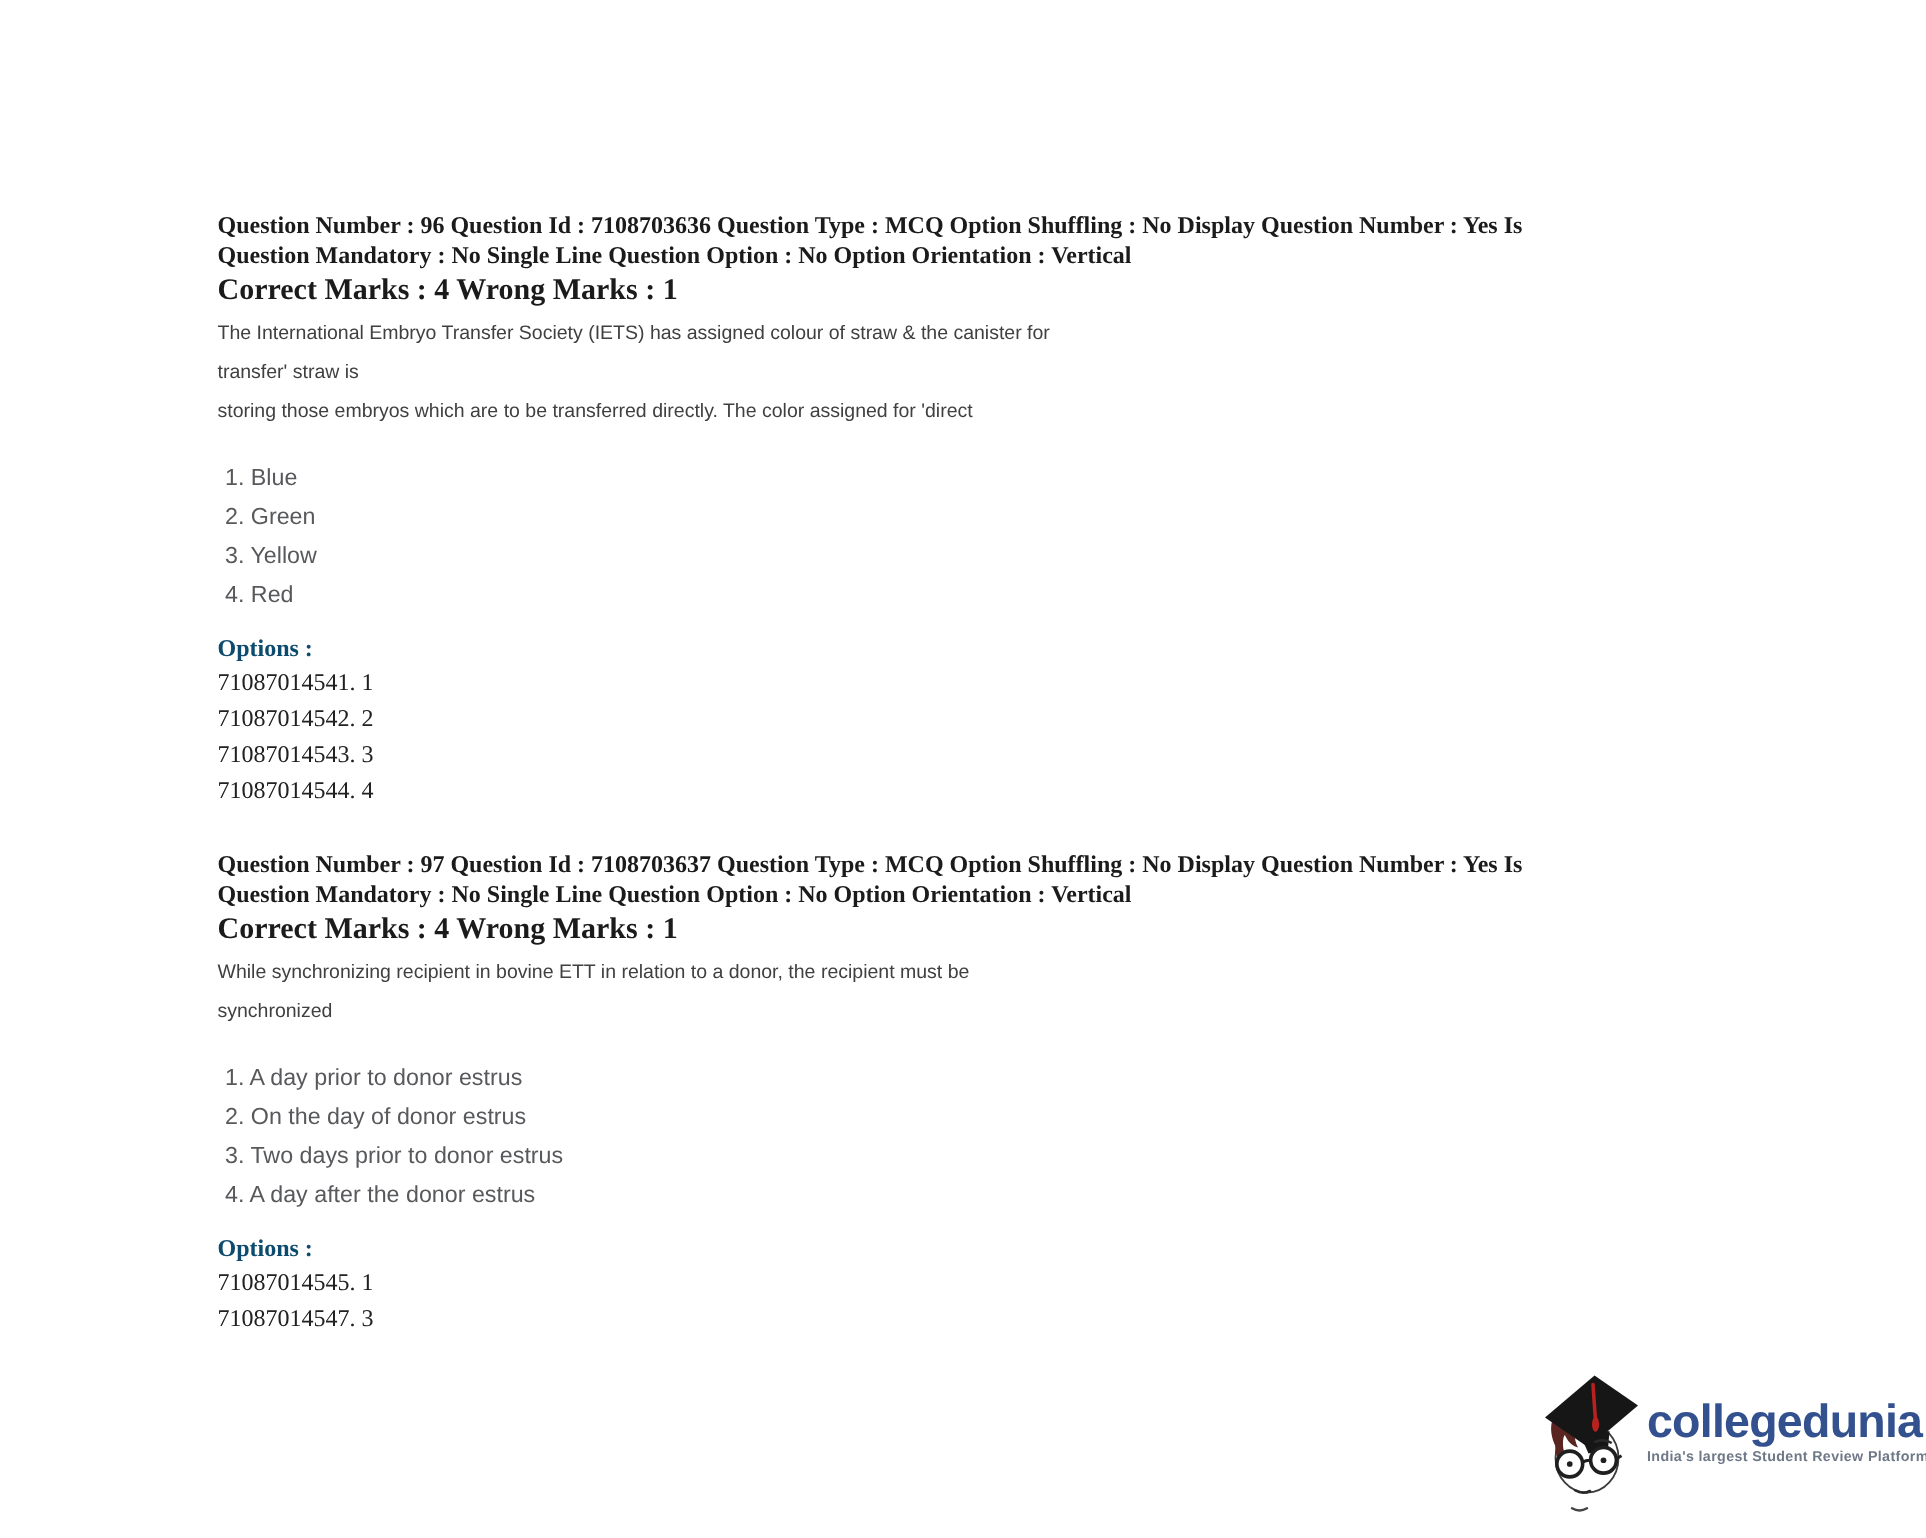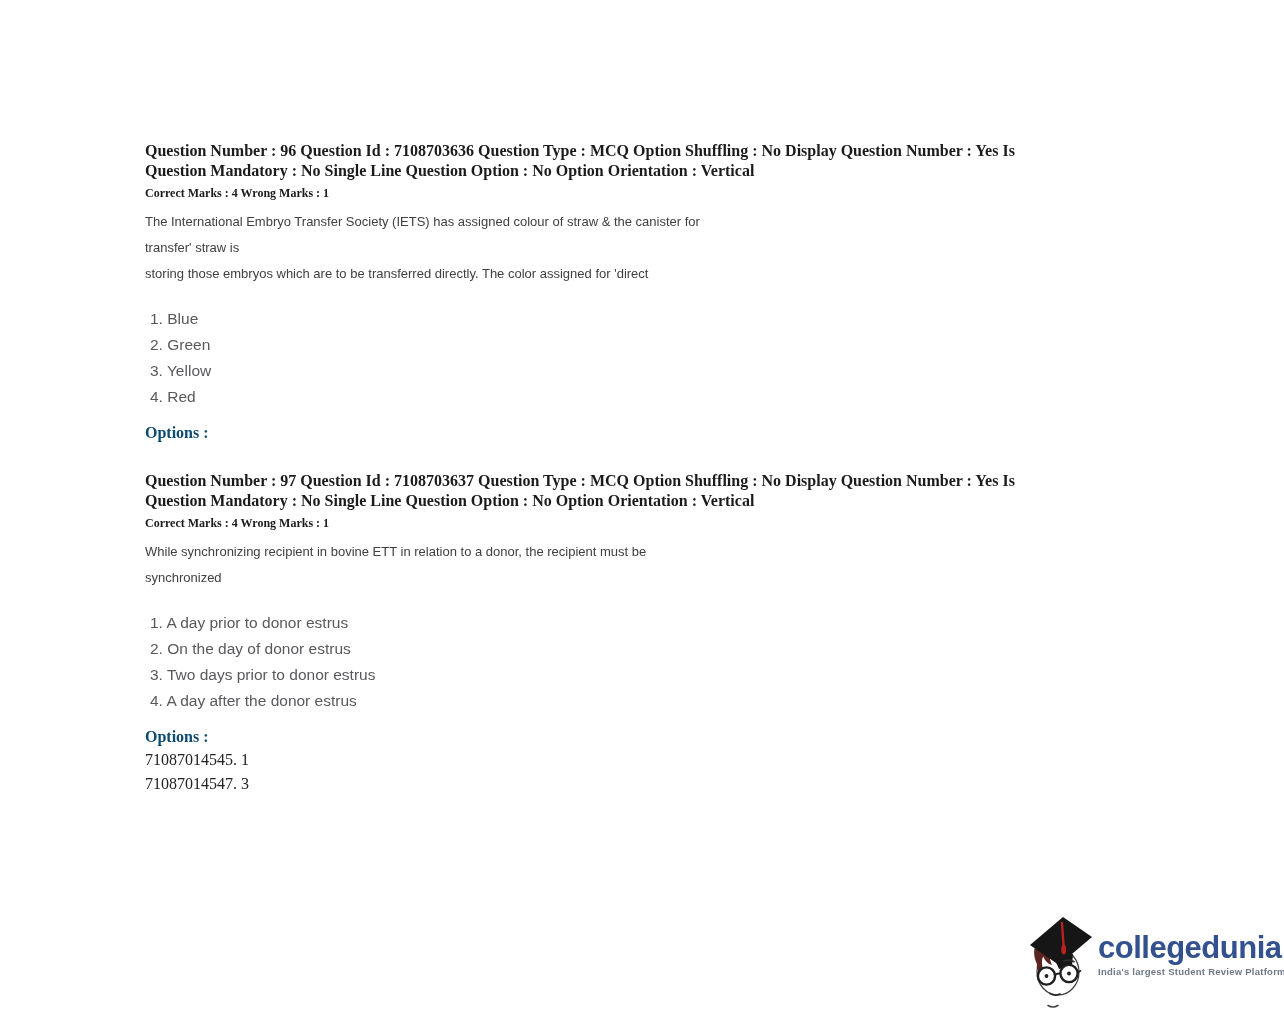"Correct Marks : 4 Wrong" .marks-line { font-size: 12px -> 20px }
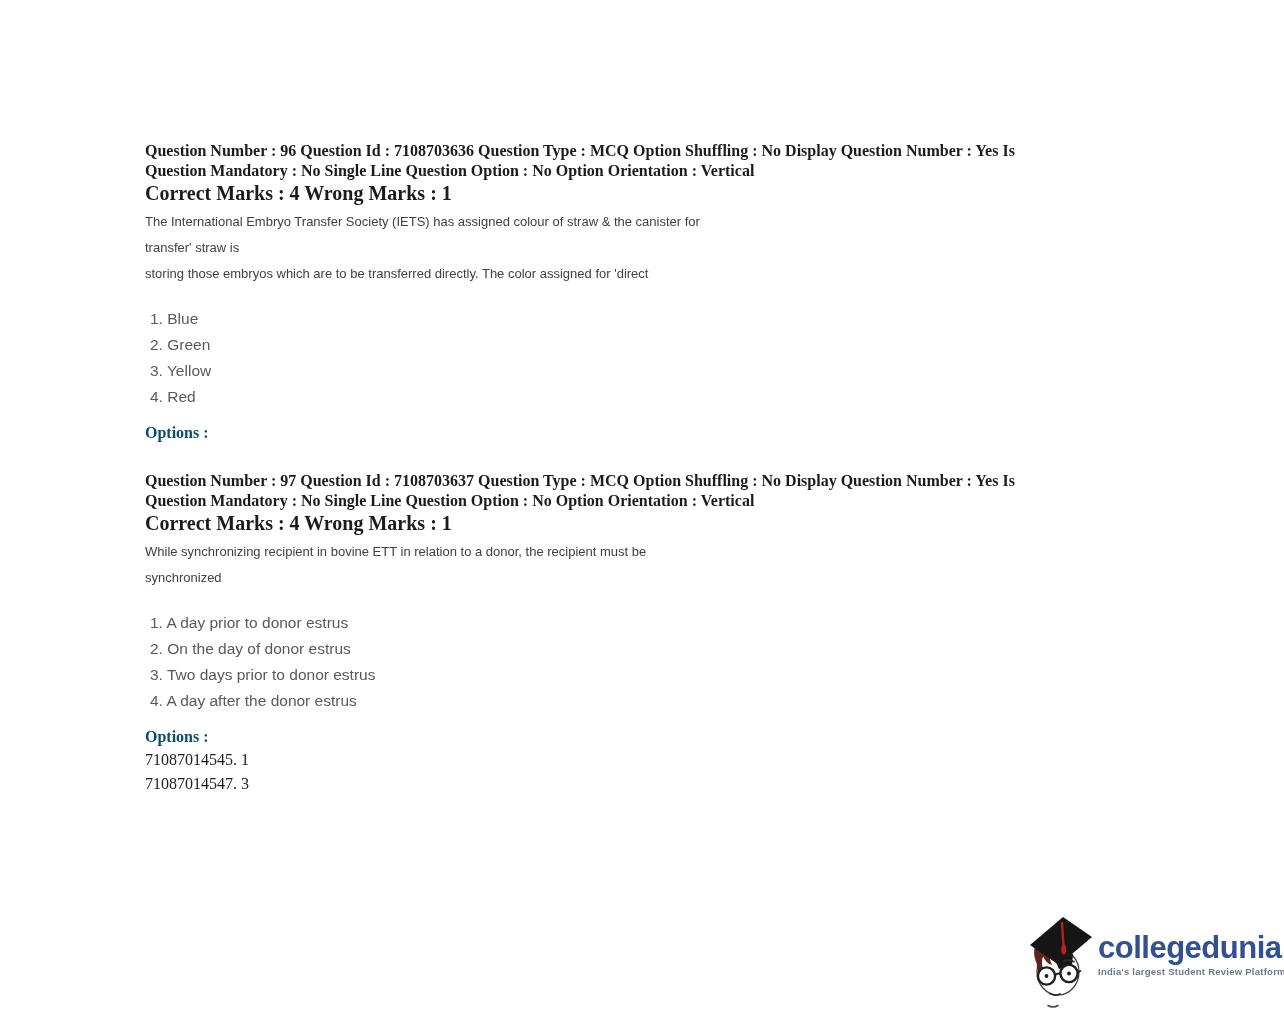"71087014541. 1" div.option-ids { html: none -> <div> <div>71087014541. 1</div> <div>71087014542. 2</div> <div>71087014543. 3</div> <div>71087014544. 4</div> </div> }
